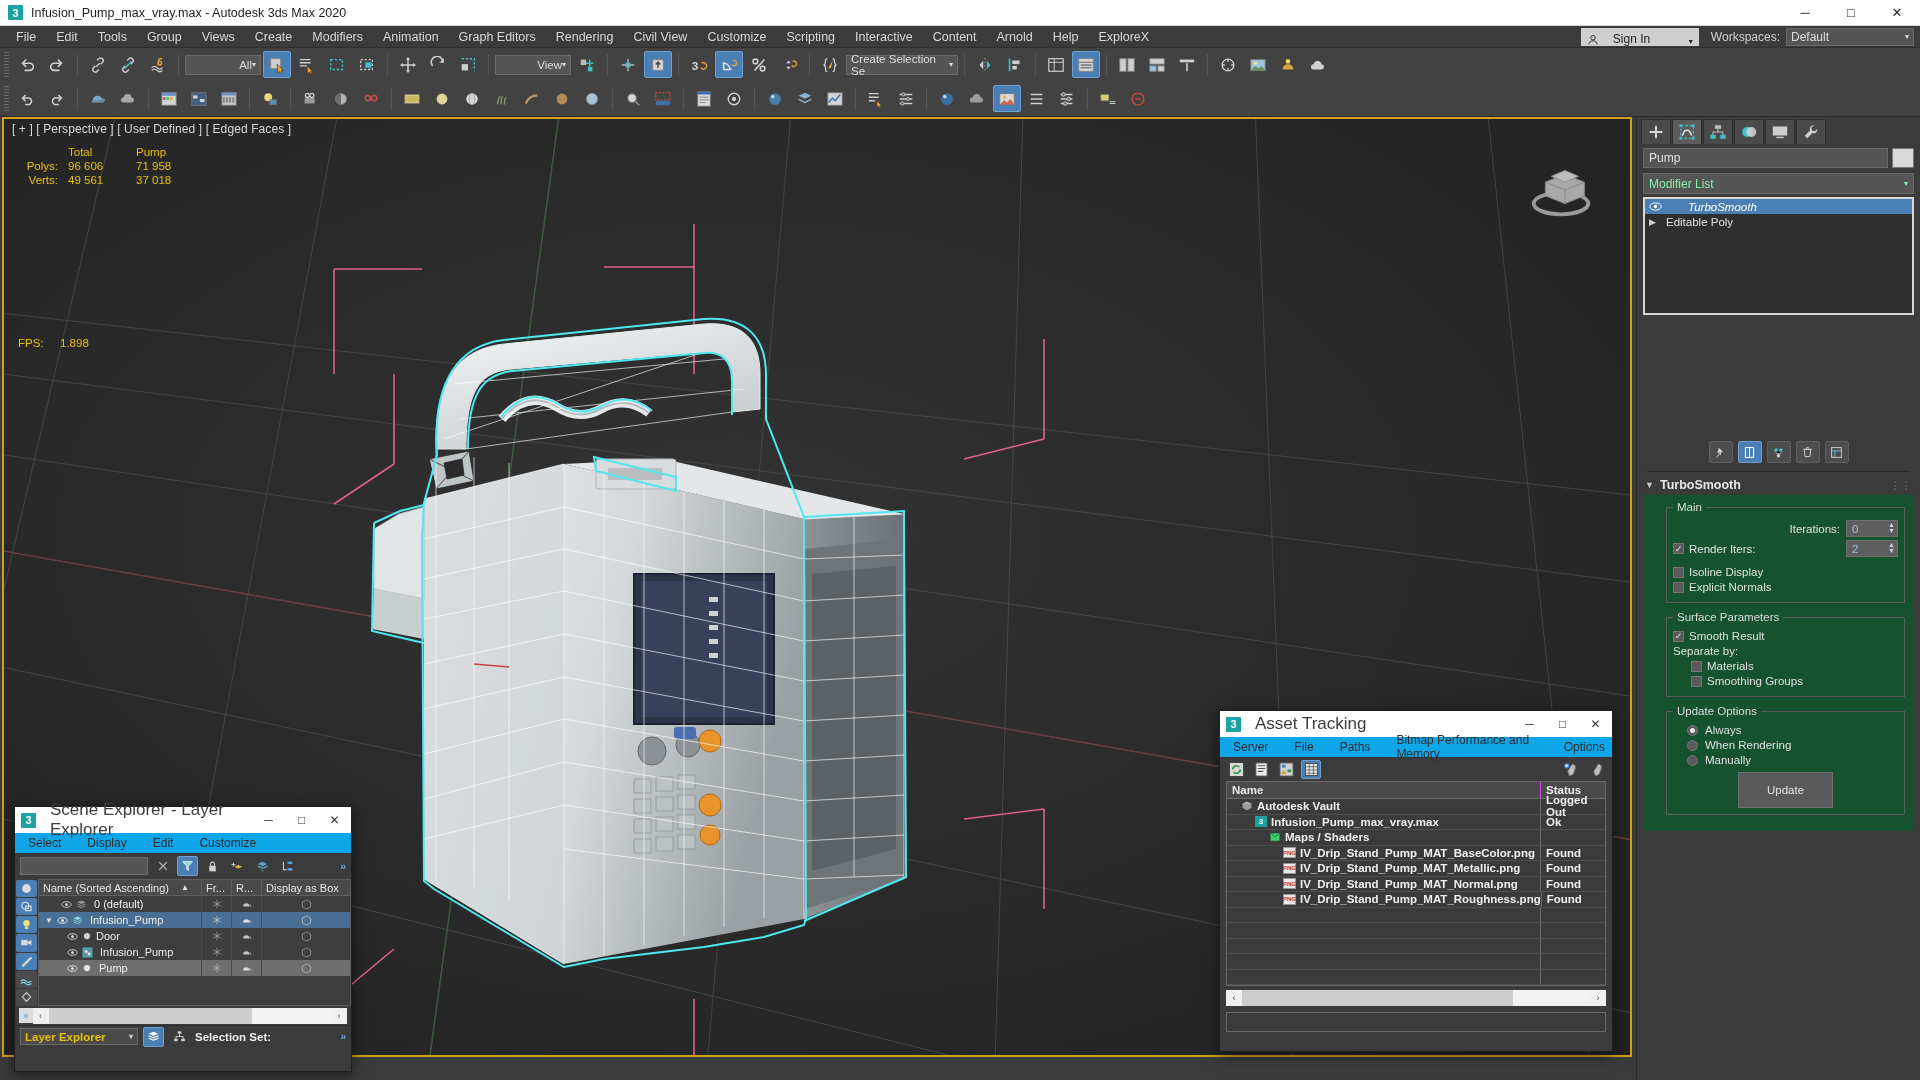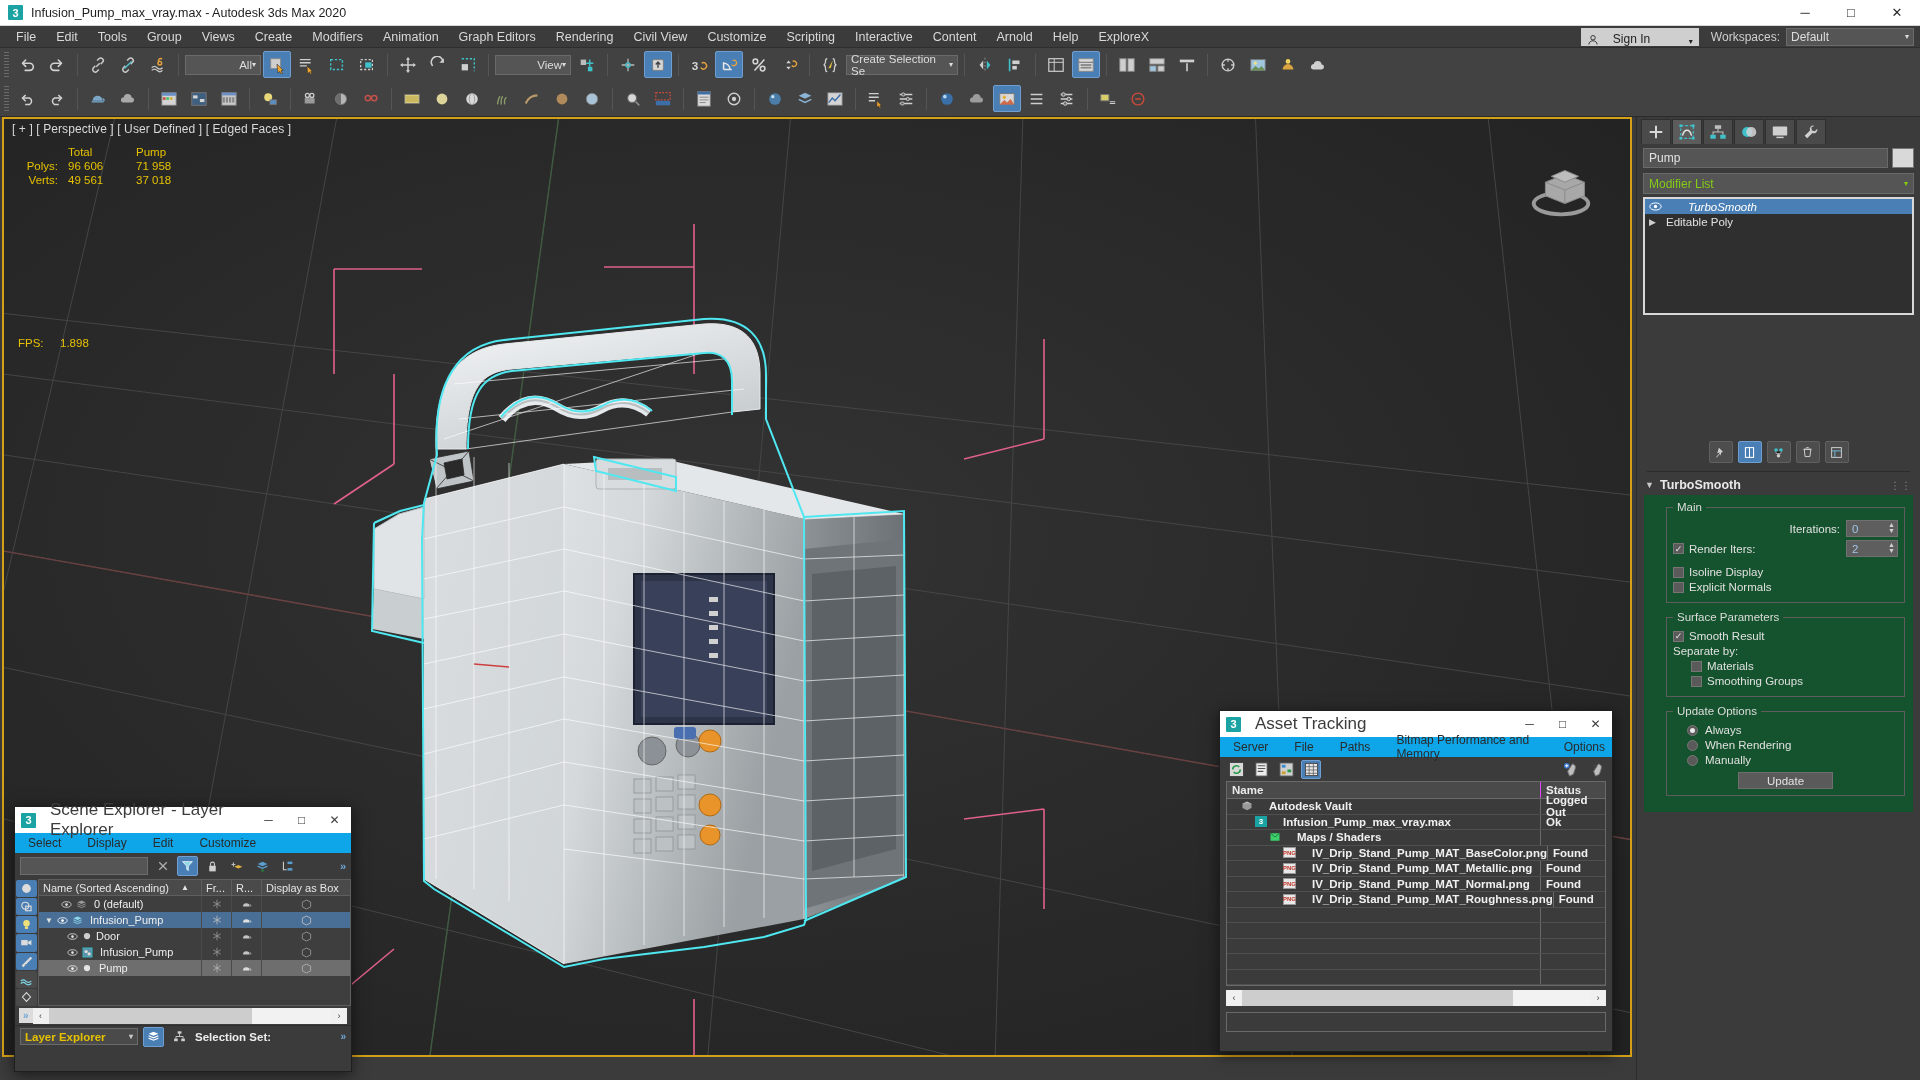"Modifier List" .cp-modlist { color: #84cc16 -> #86efac }
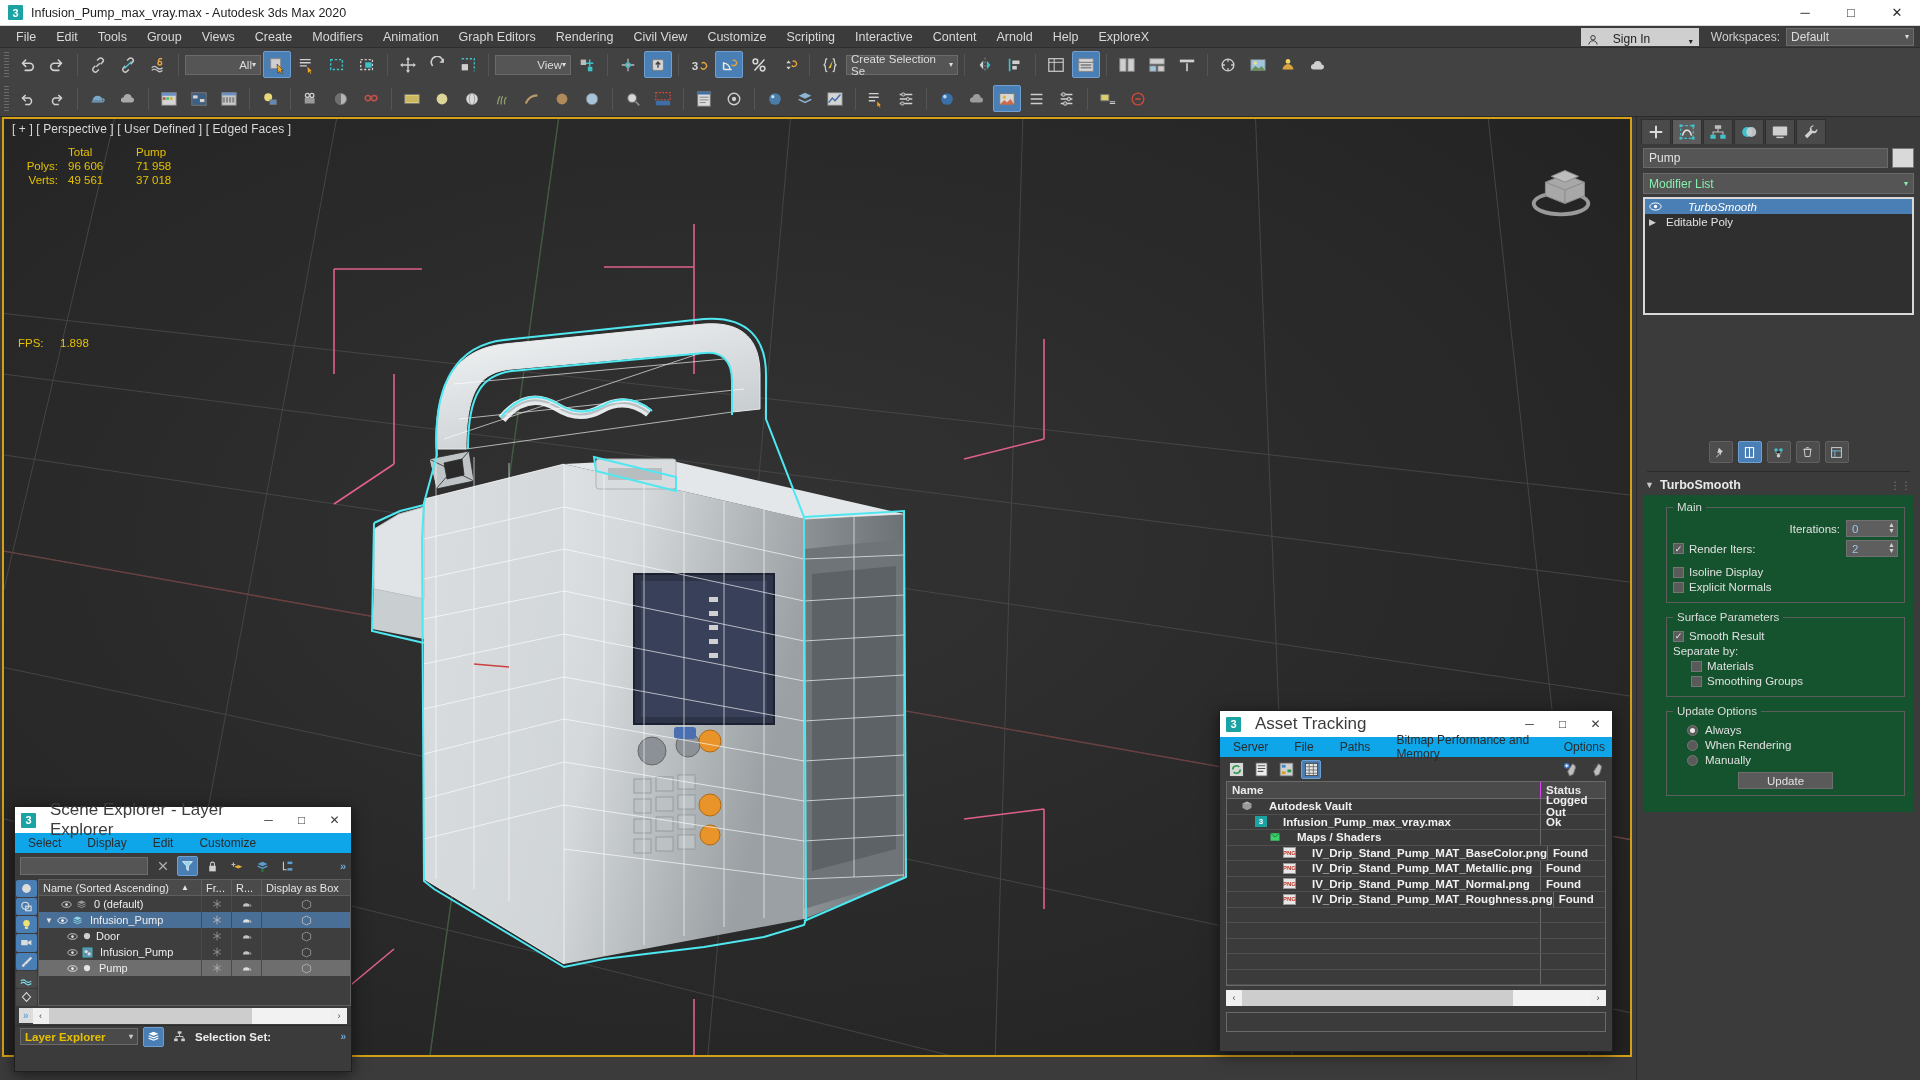"Update" .btn-update { height: 17px -> 36px }
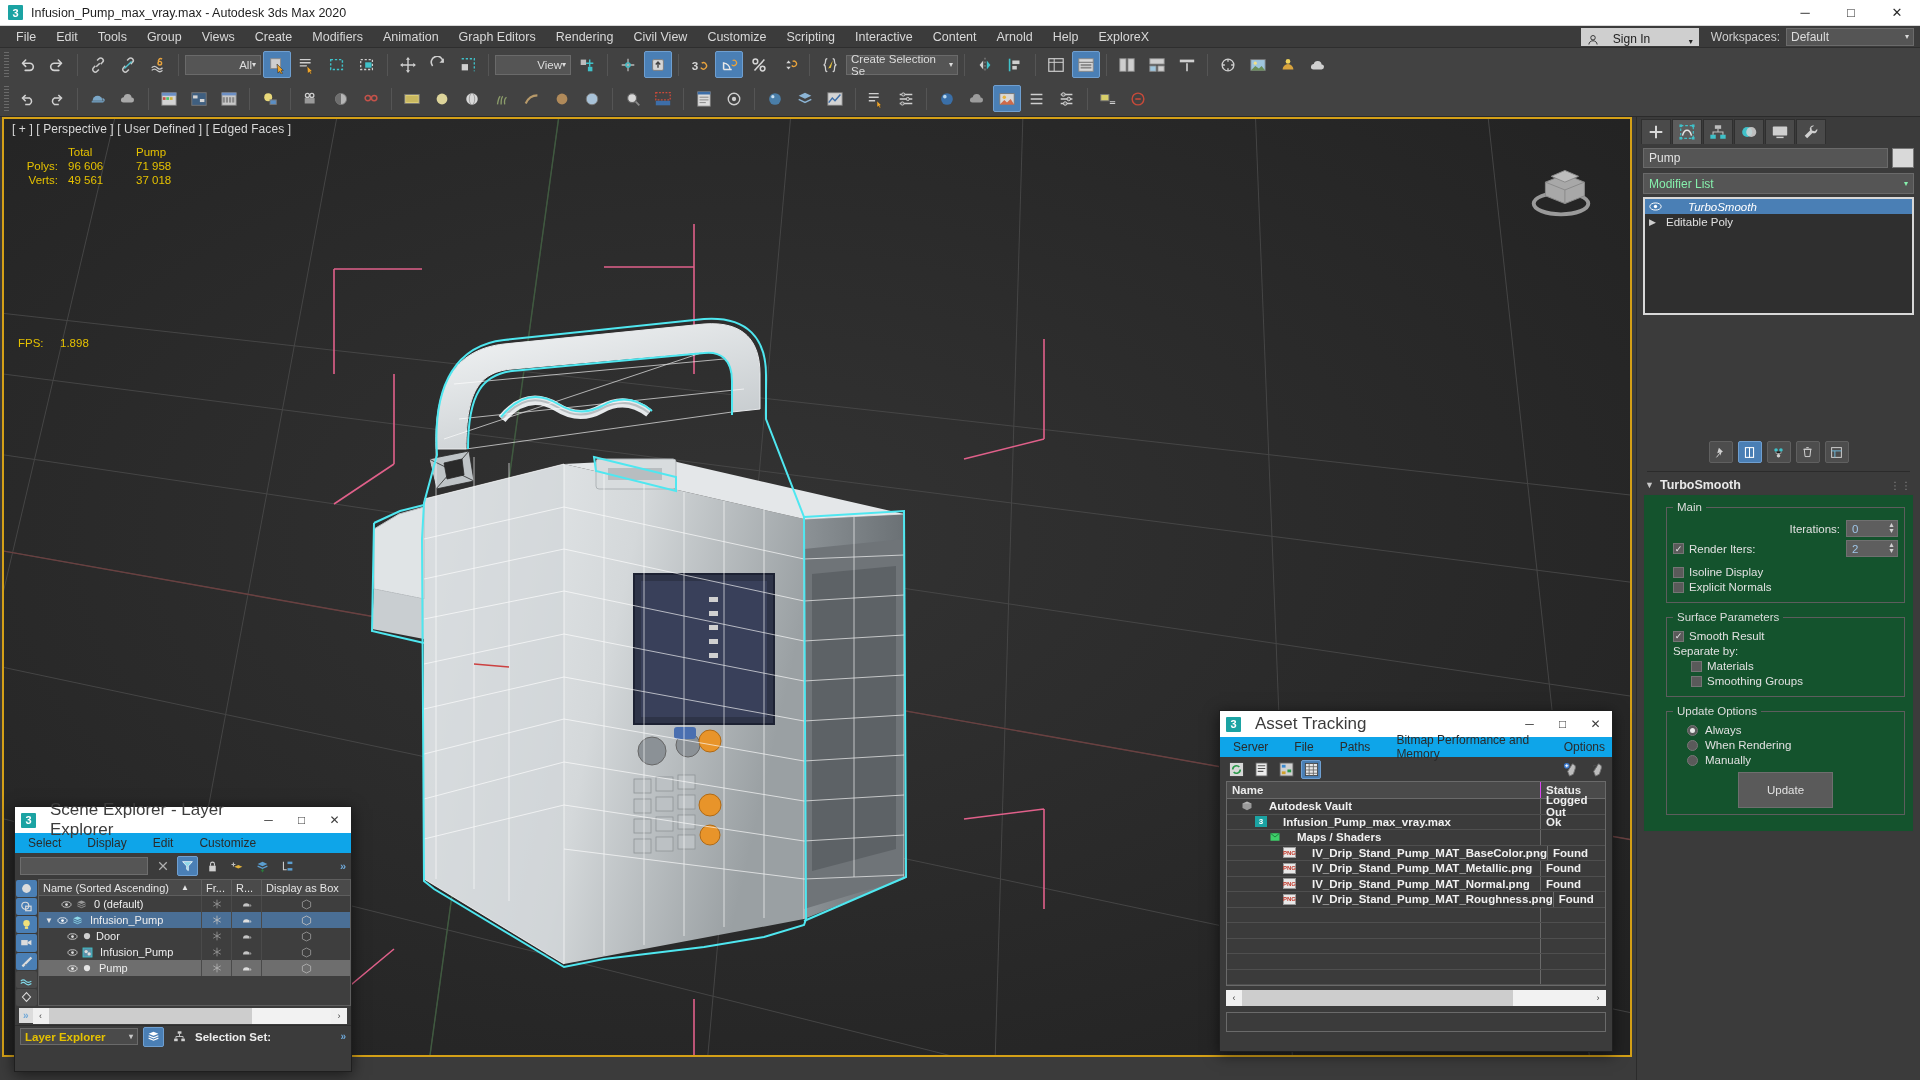"Autodesk Vault" .at-row .n { gap: 16px -> 4px }
